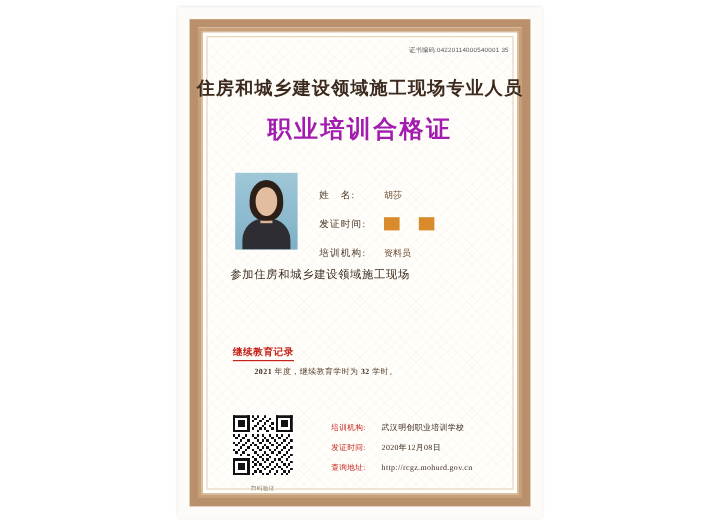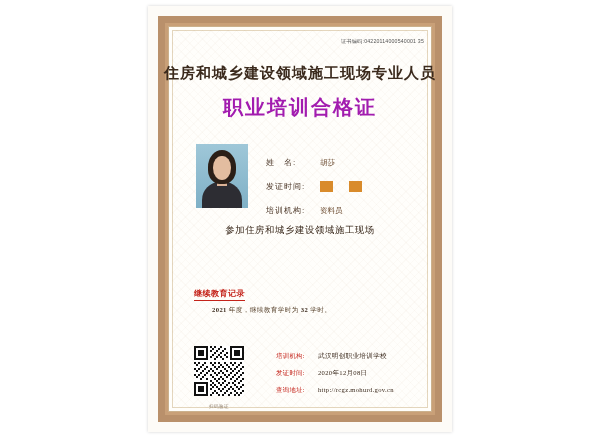"参加住房和城乡建设领域施工现场" .statement { text-align: center -> left }
